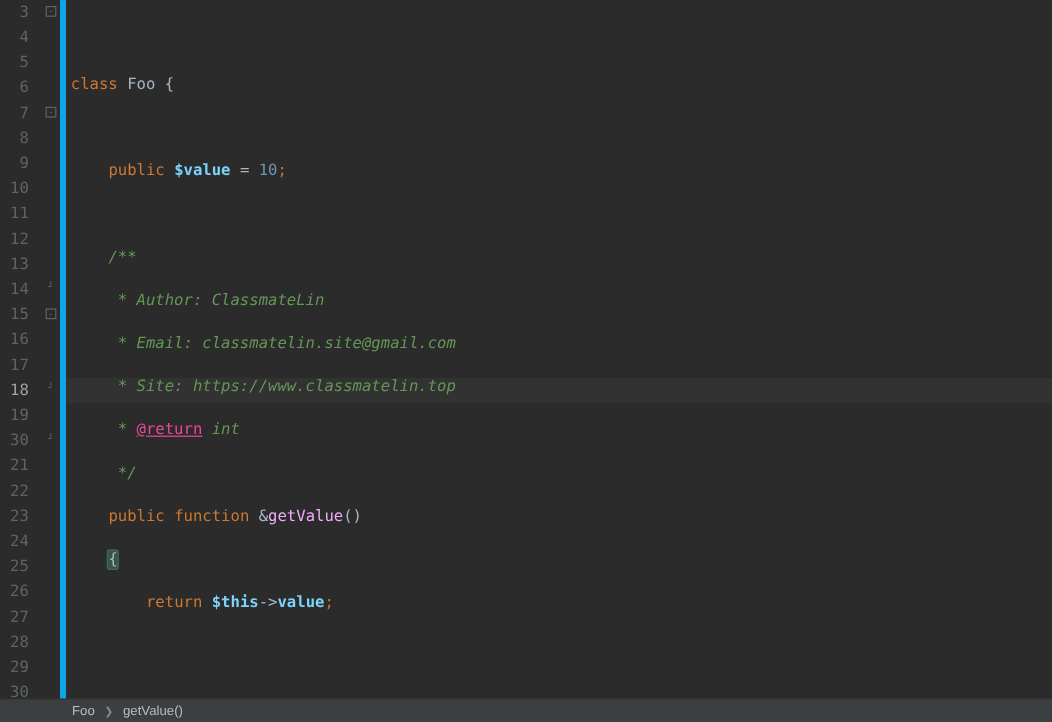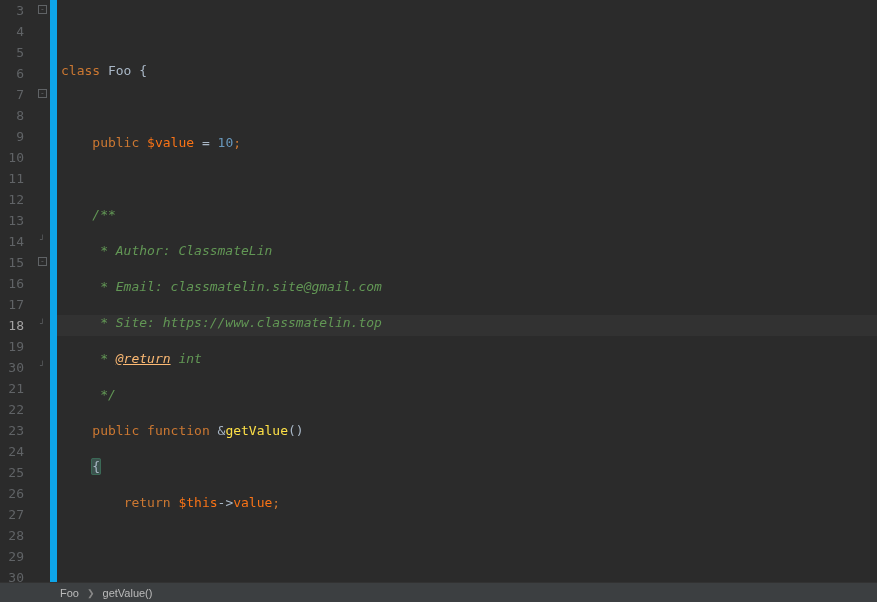"class Foo {" .code { border-left: 7px solid #0ea5e9 -> 5px solid #0ea5e9 }
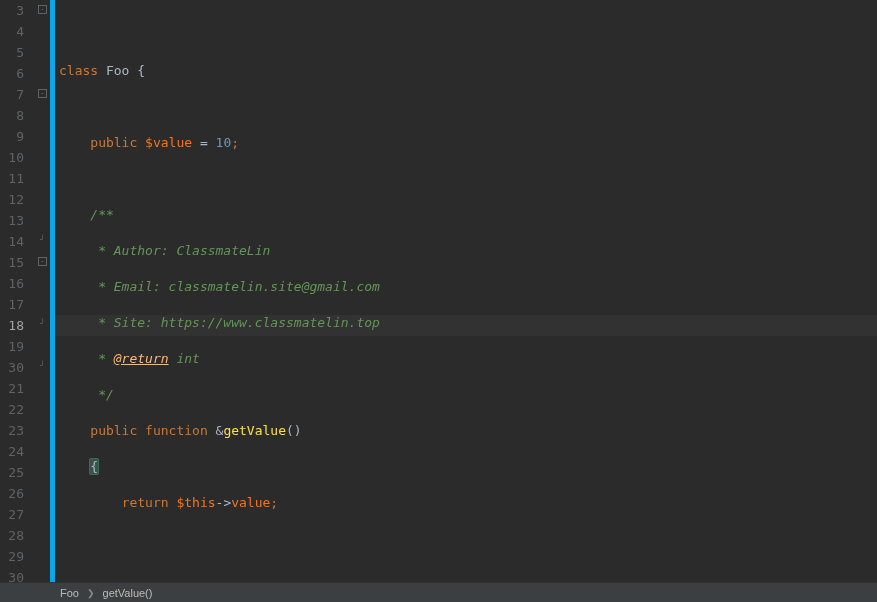"$value" .var { color: #f97316 -> #7dd3fc; font-weight: none -> bold }
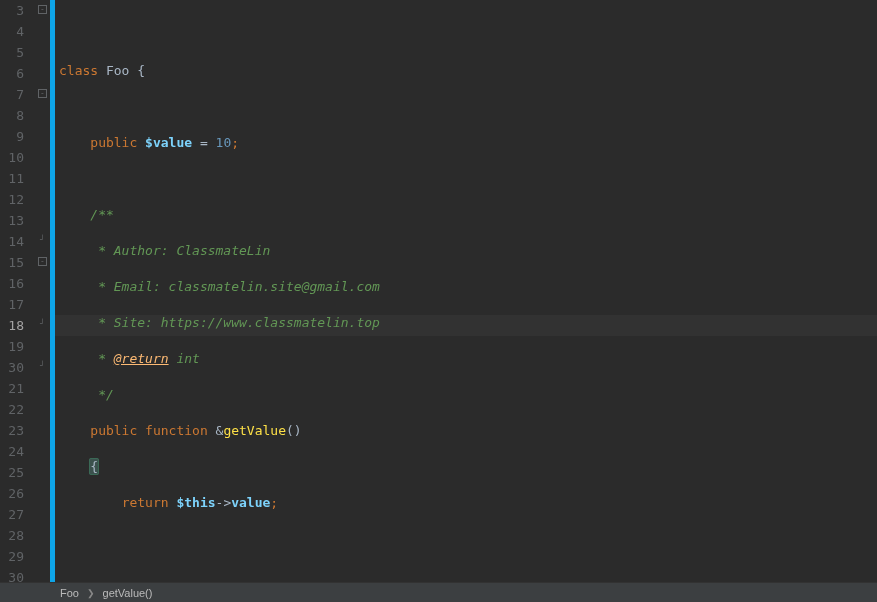"@return" .doctag { color: #fdba74 -> #ec4899; font-style: italic -> none }
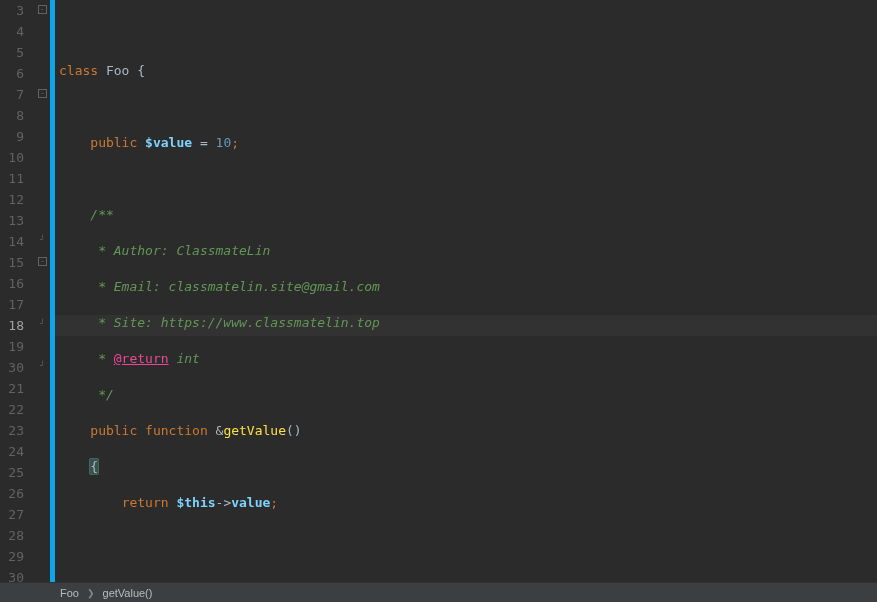"getValue" .fn { color: #fde047 -> #f0abfc }
